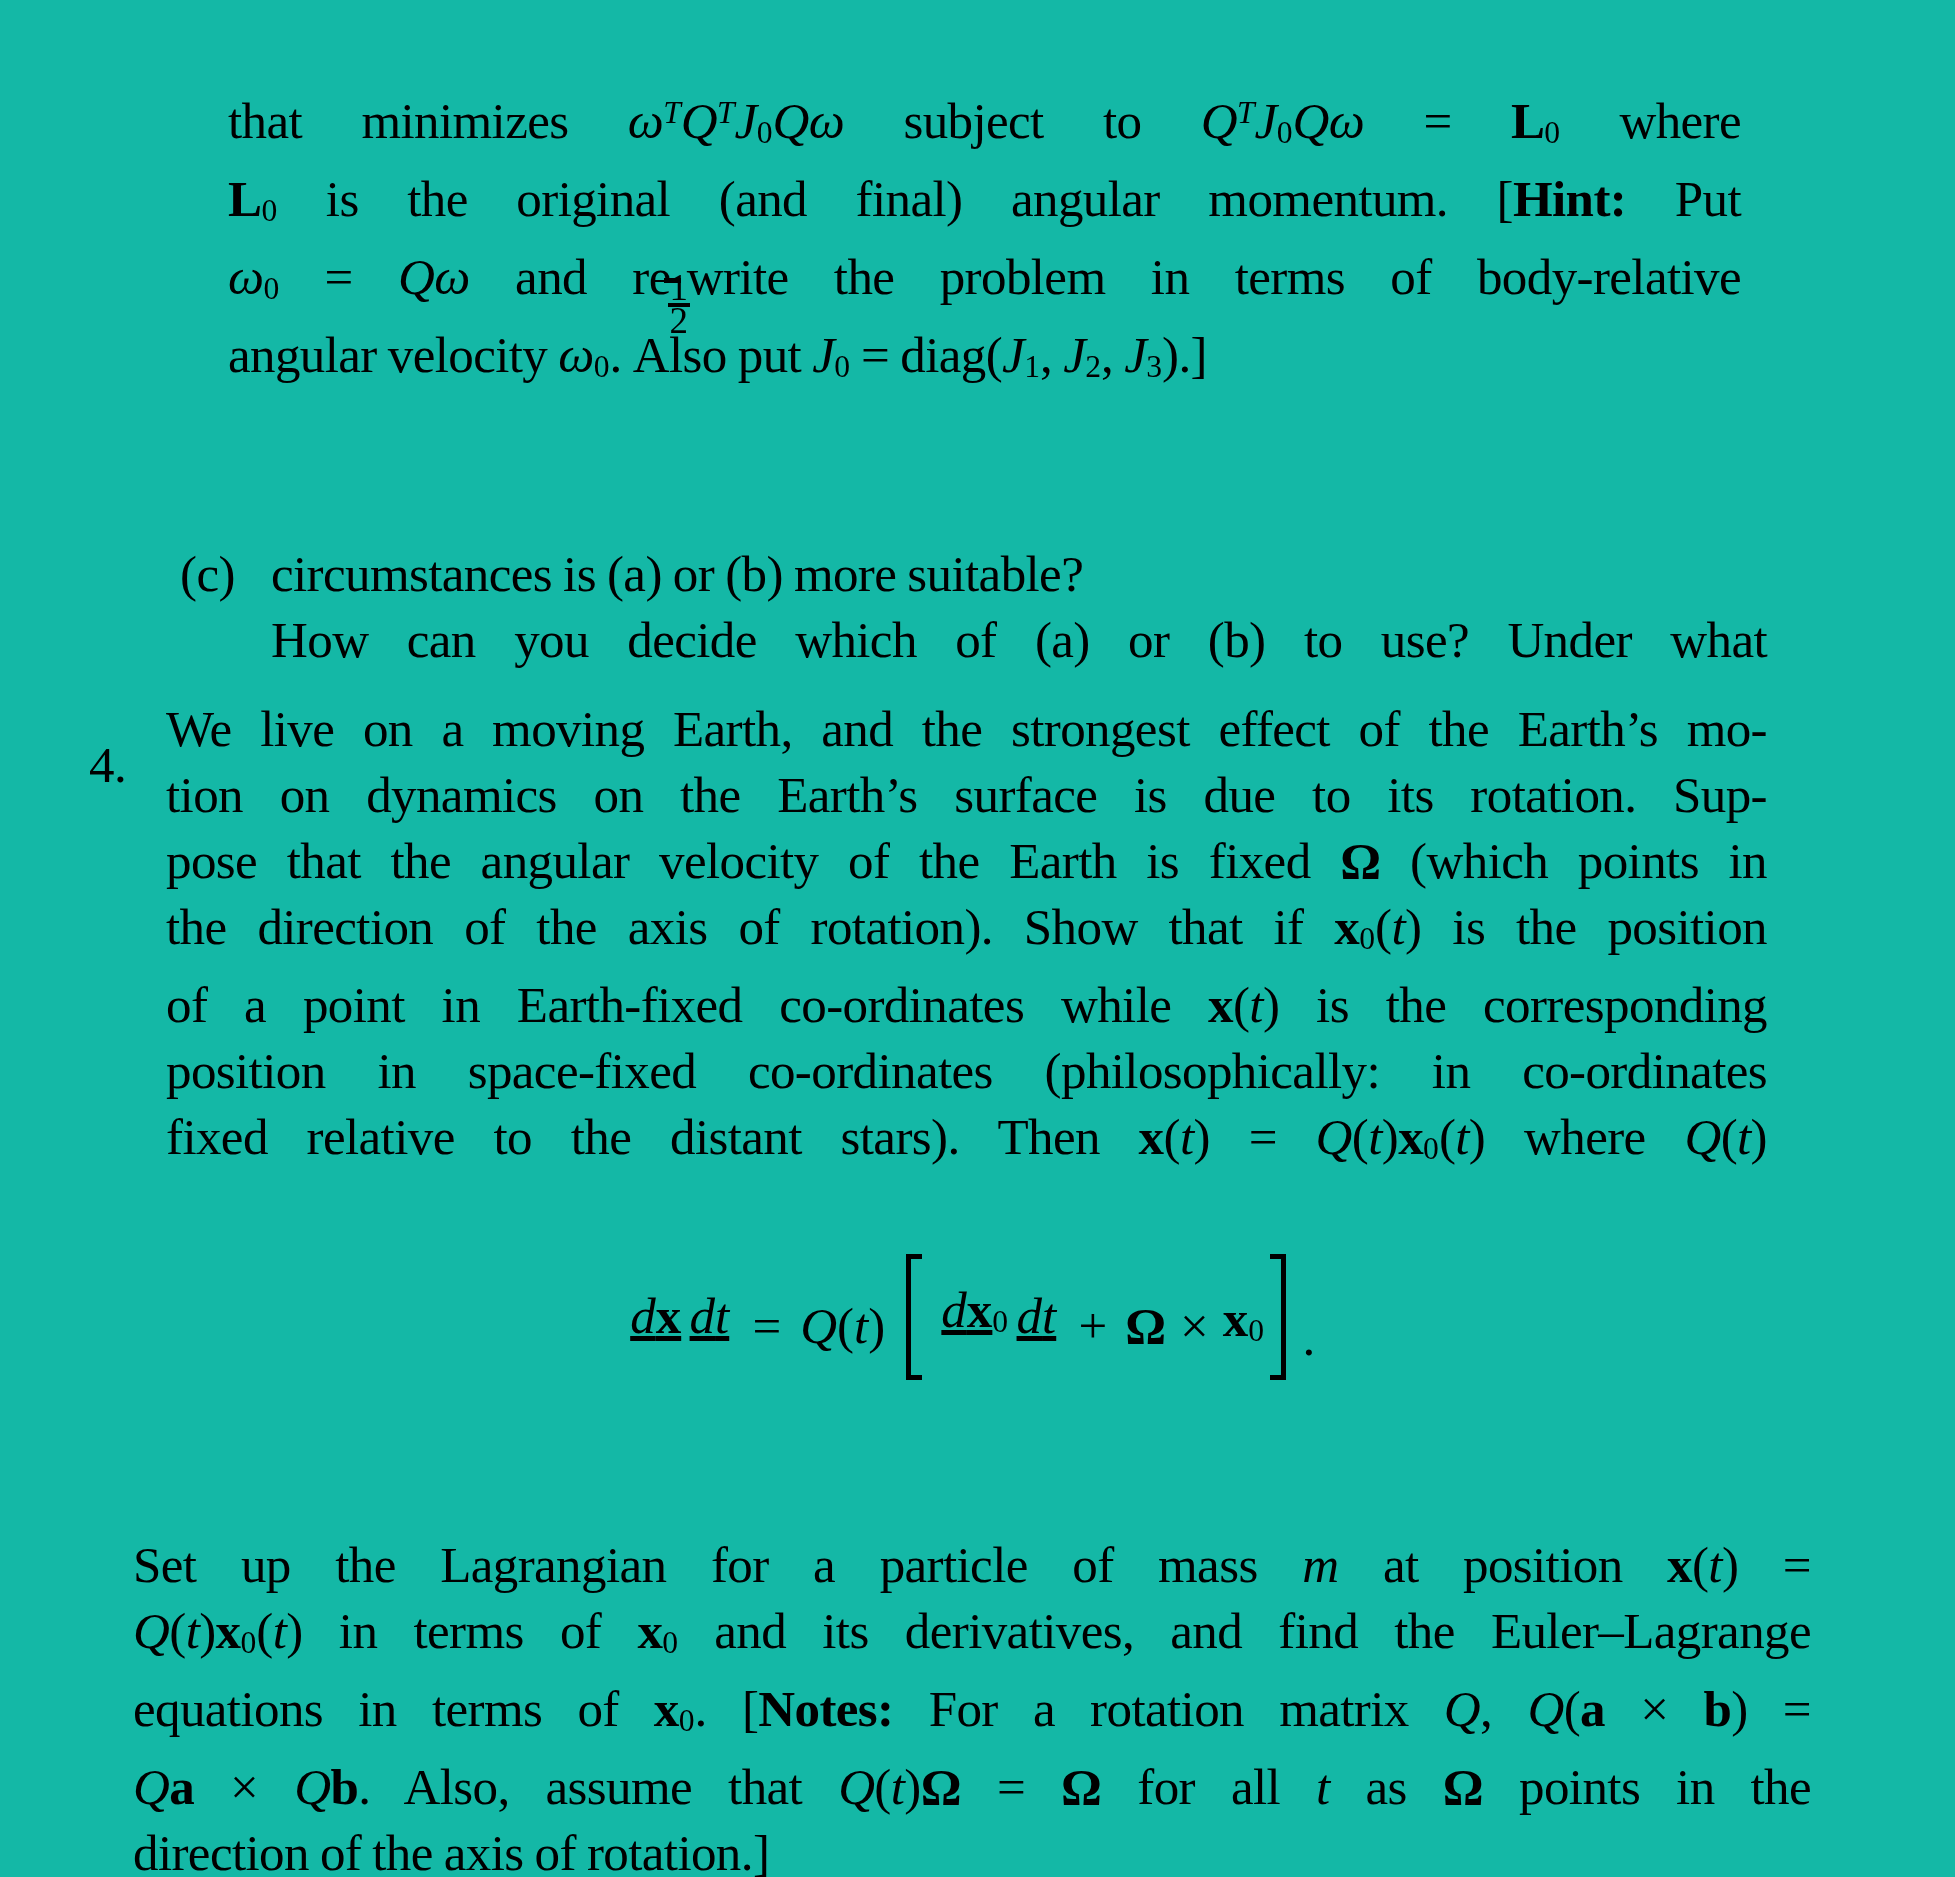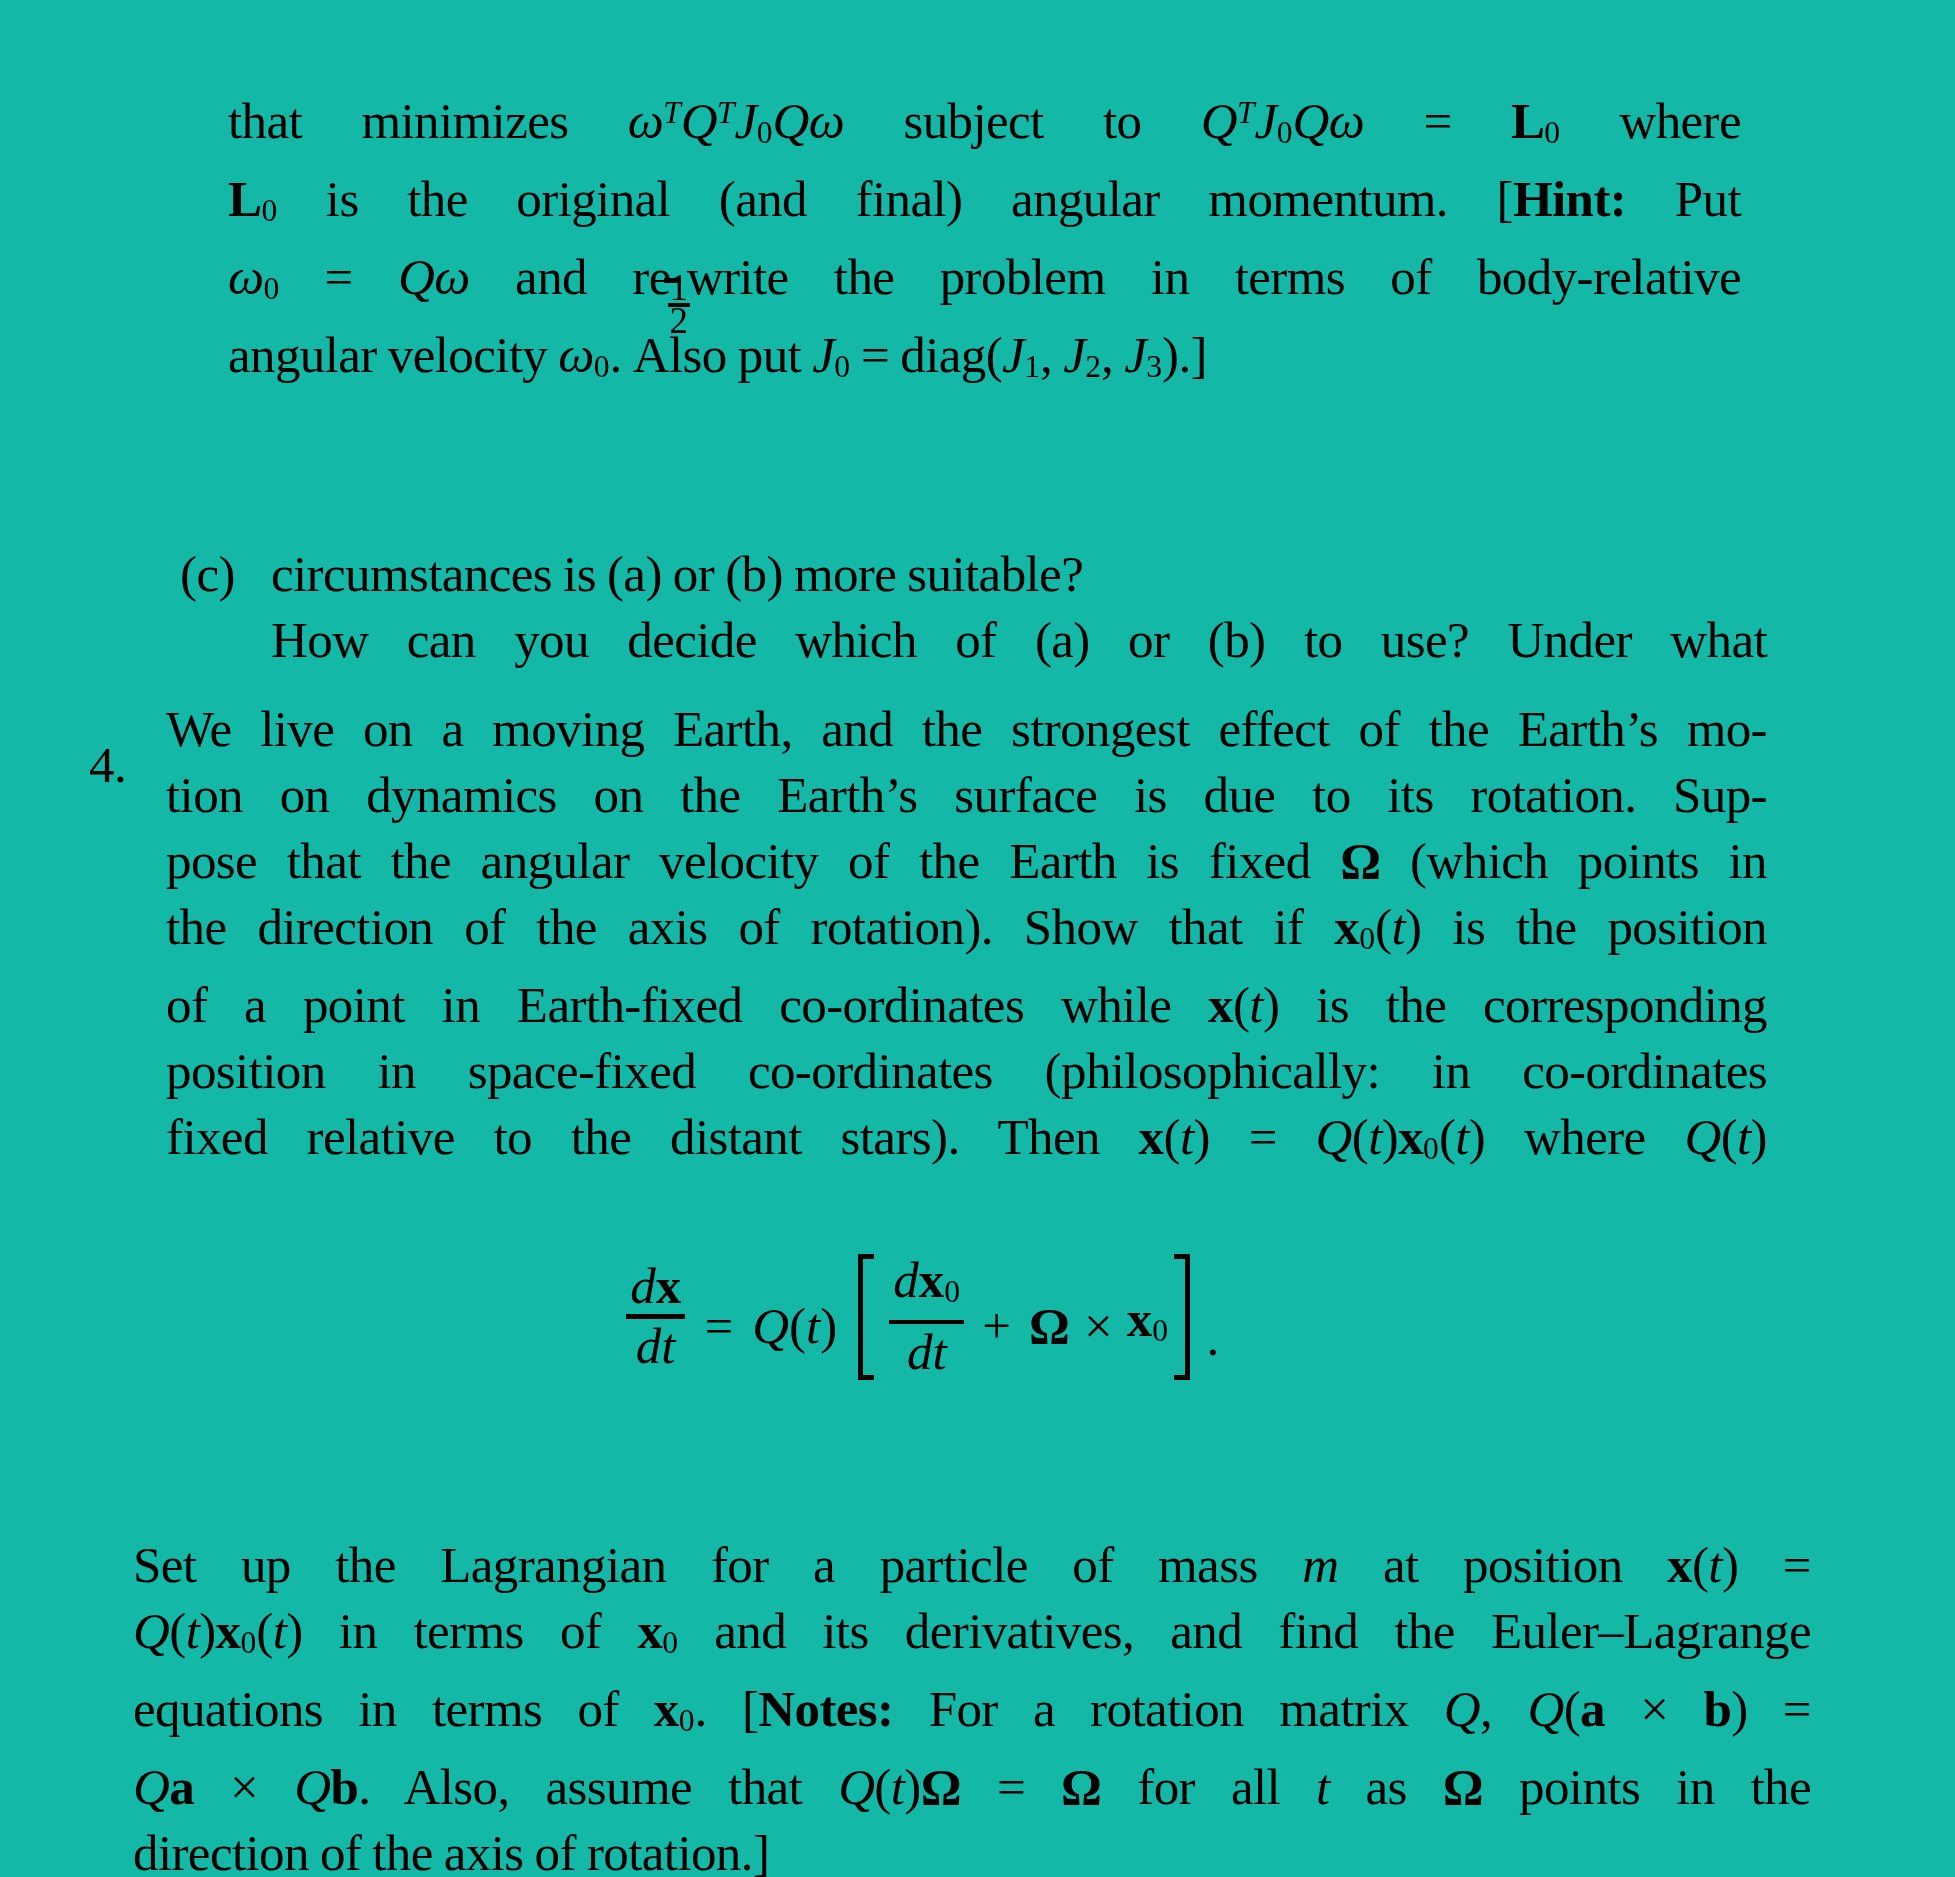"dx" .frac { flex-direction: column -> row; text-decoration: none -> underline }
